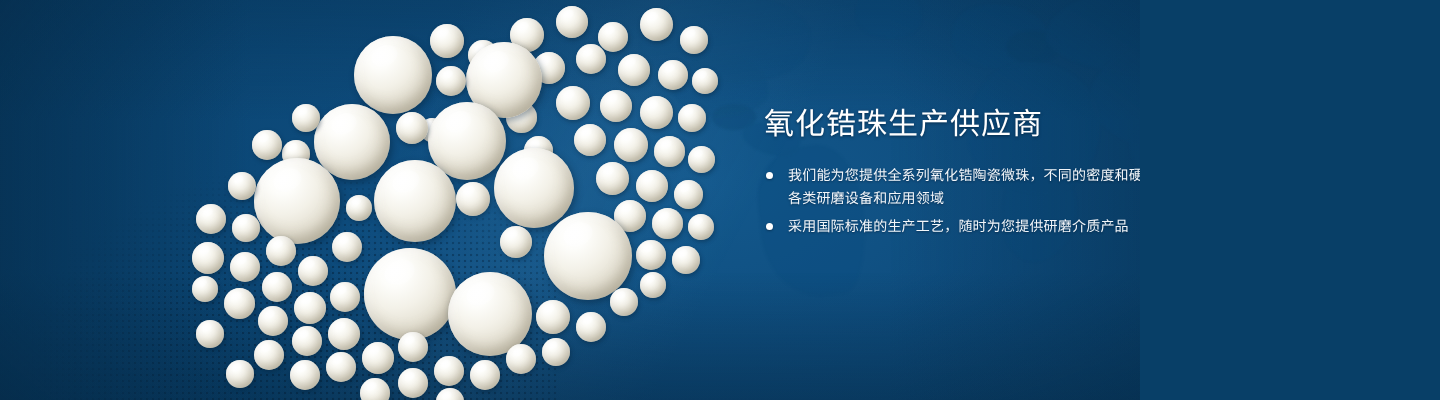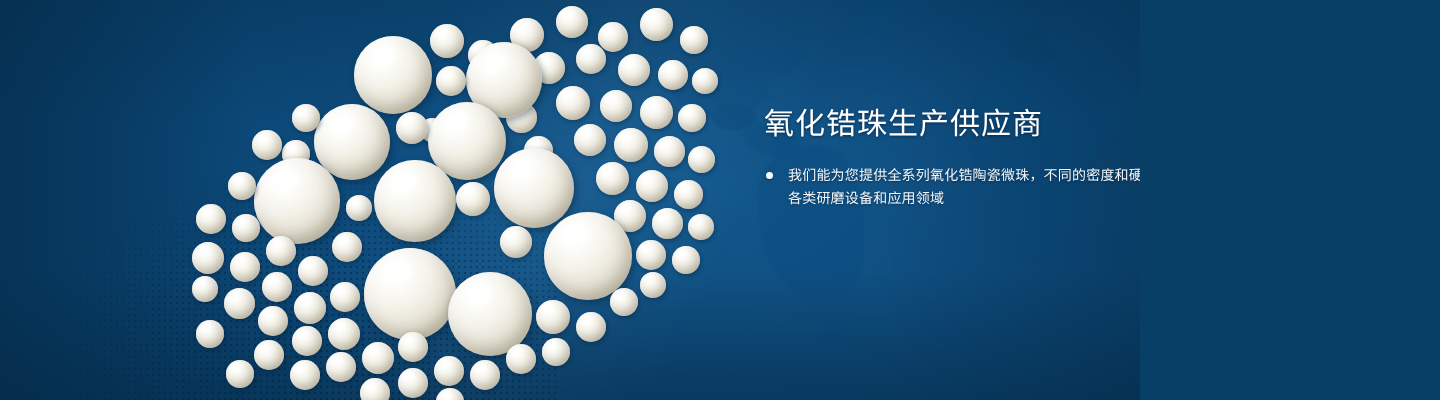"采用国际标准的生产工艺，随时为您提供研磨介质产品" li.bullet { html: none -> <li> <span></span> <span>采用国际标准的生产工艺，随时为您提供研磨介质产品</span> </li> }
